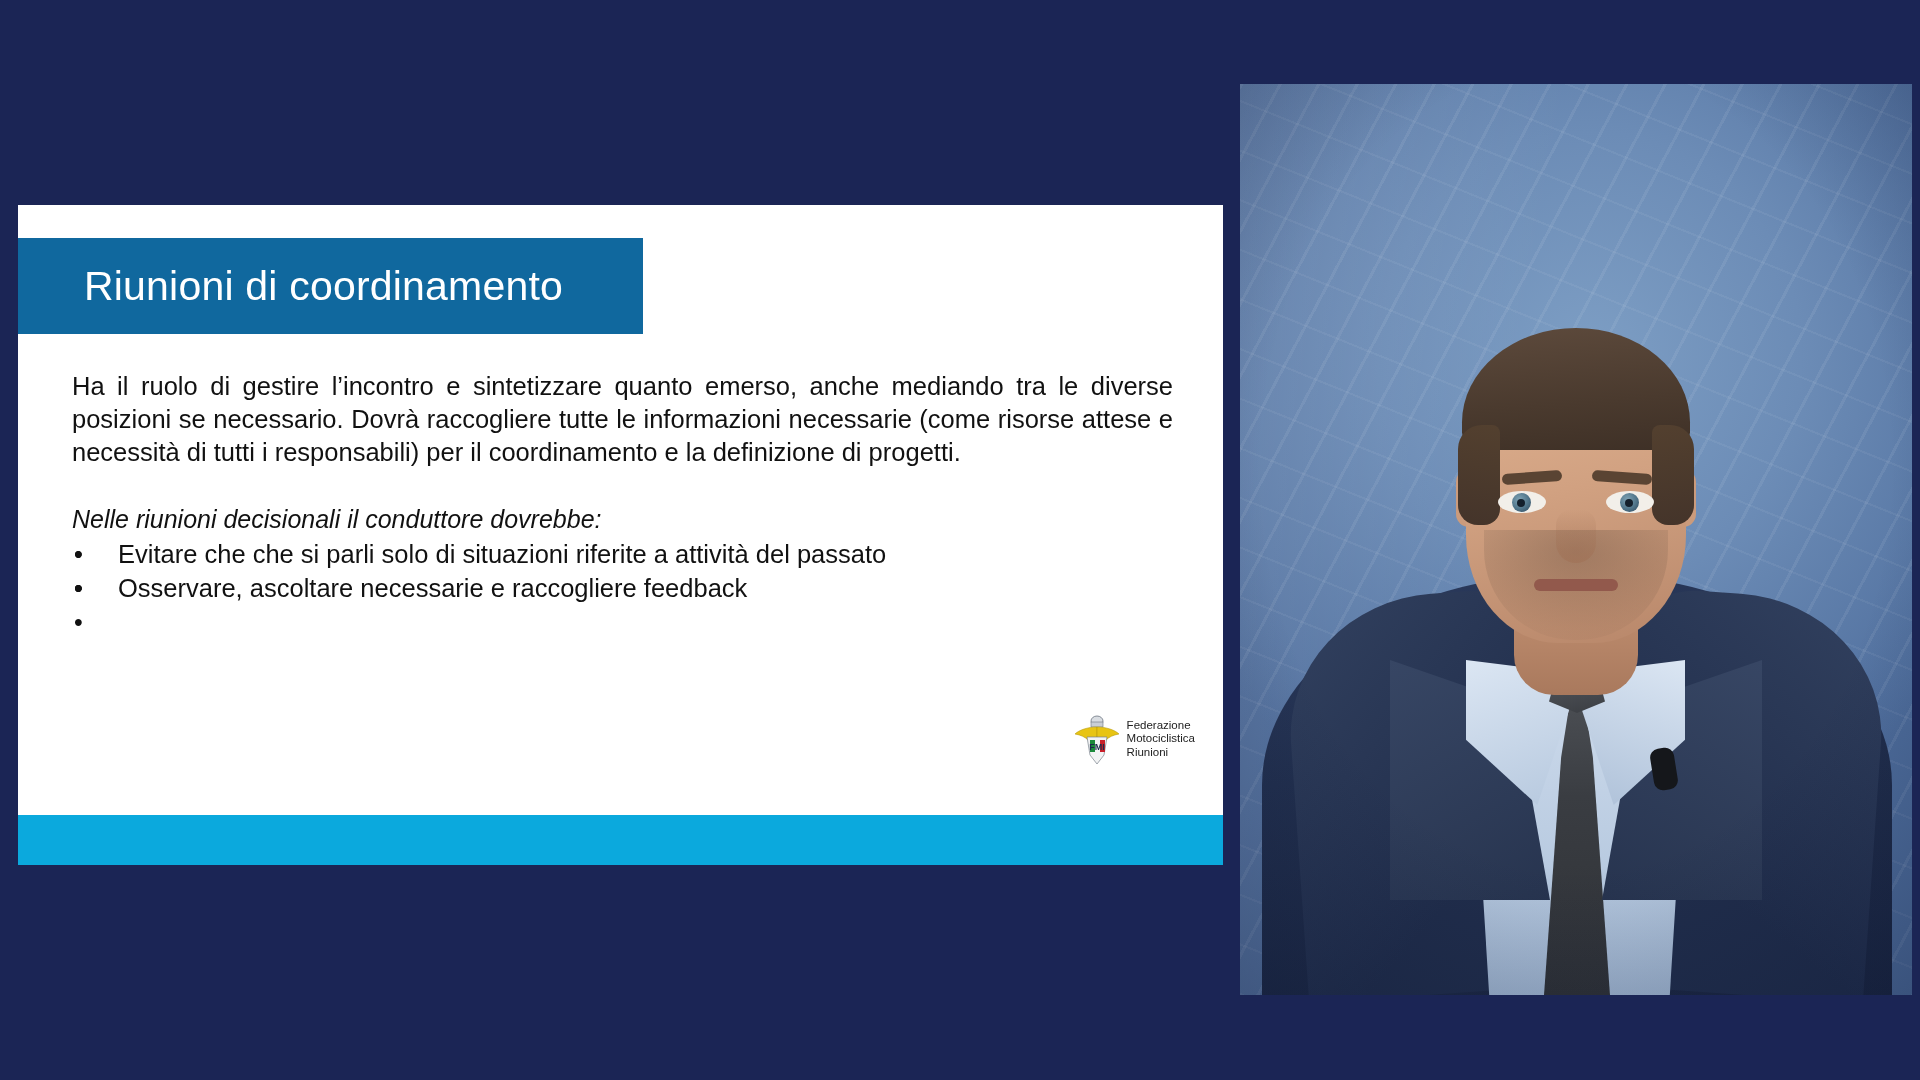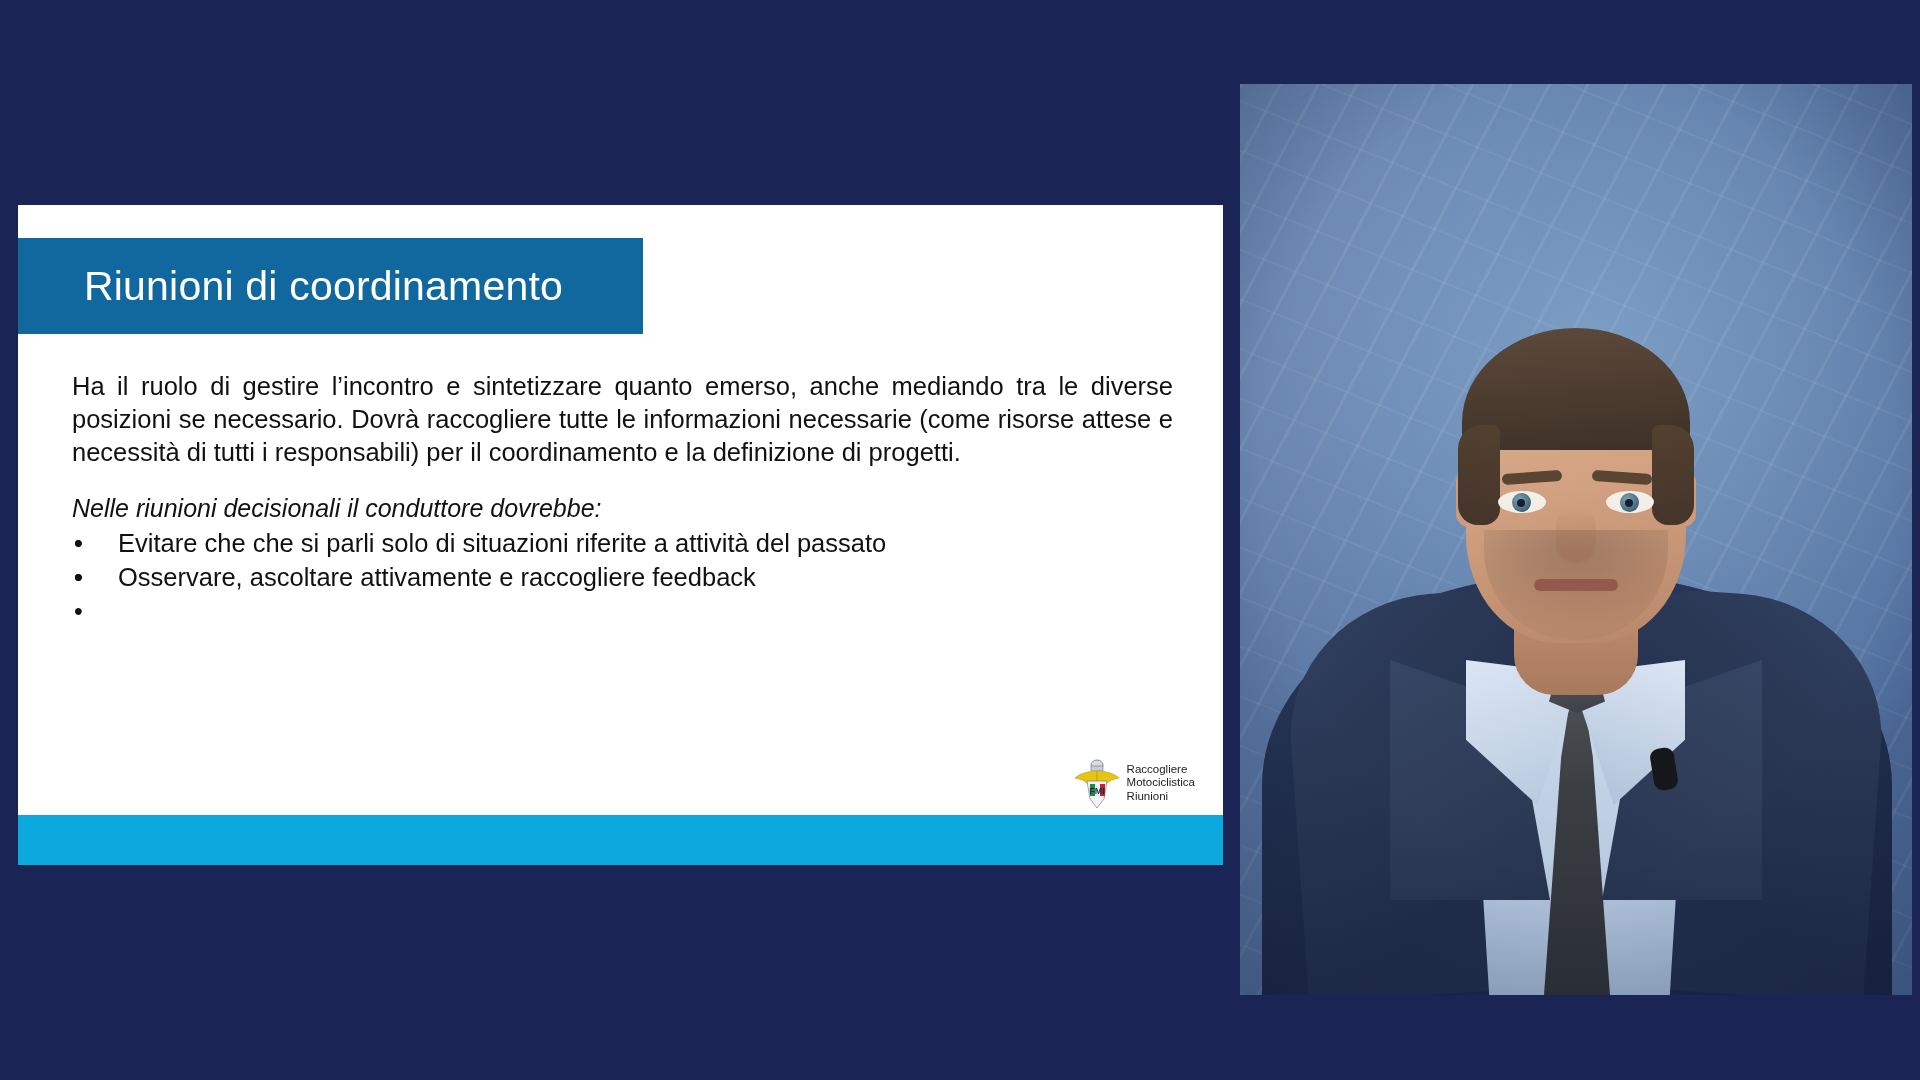"Riunioni di coordinamento" #slide { gap: none -> 44px }
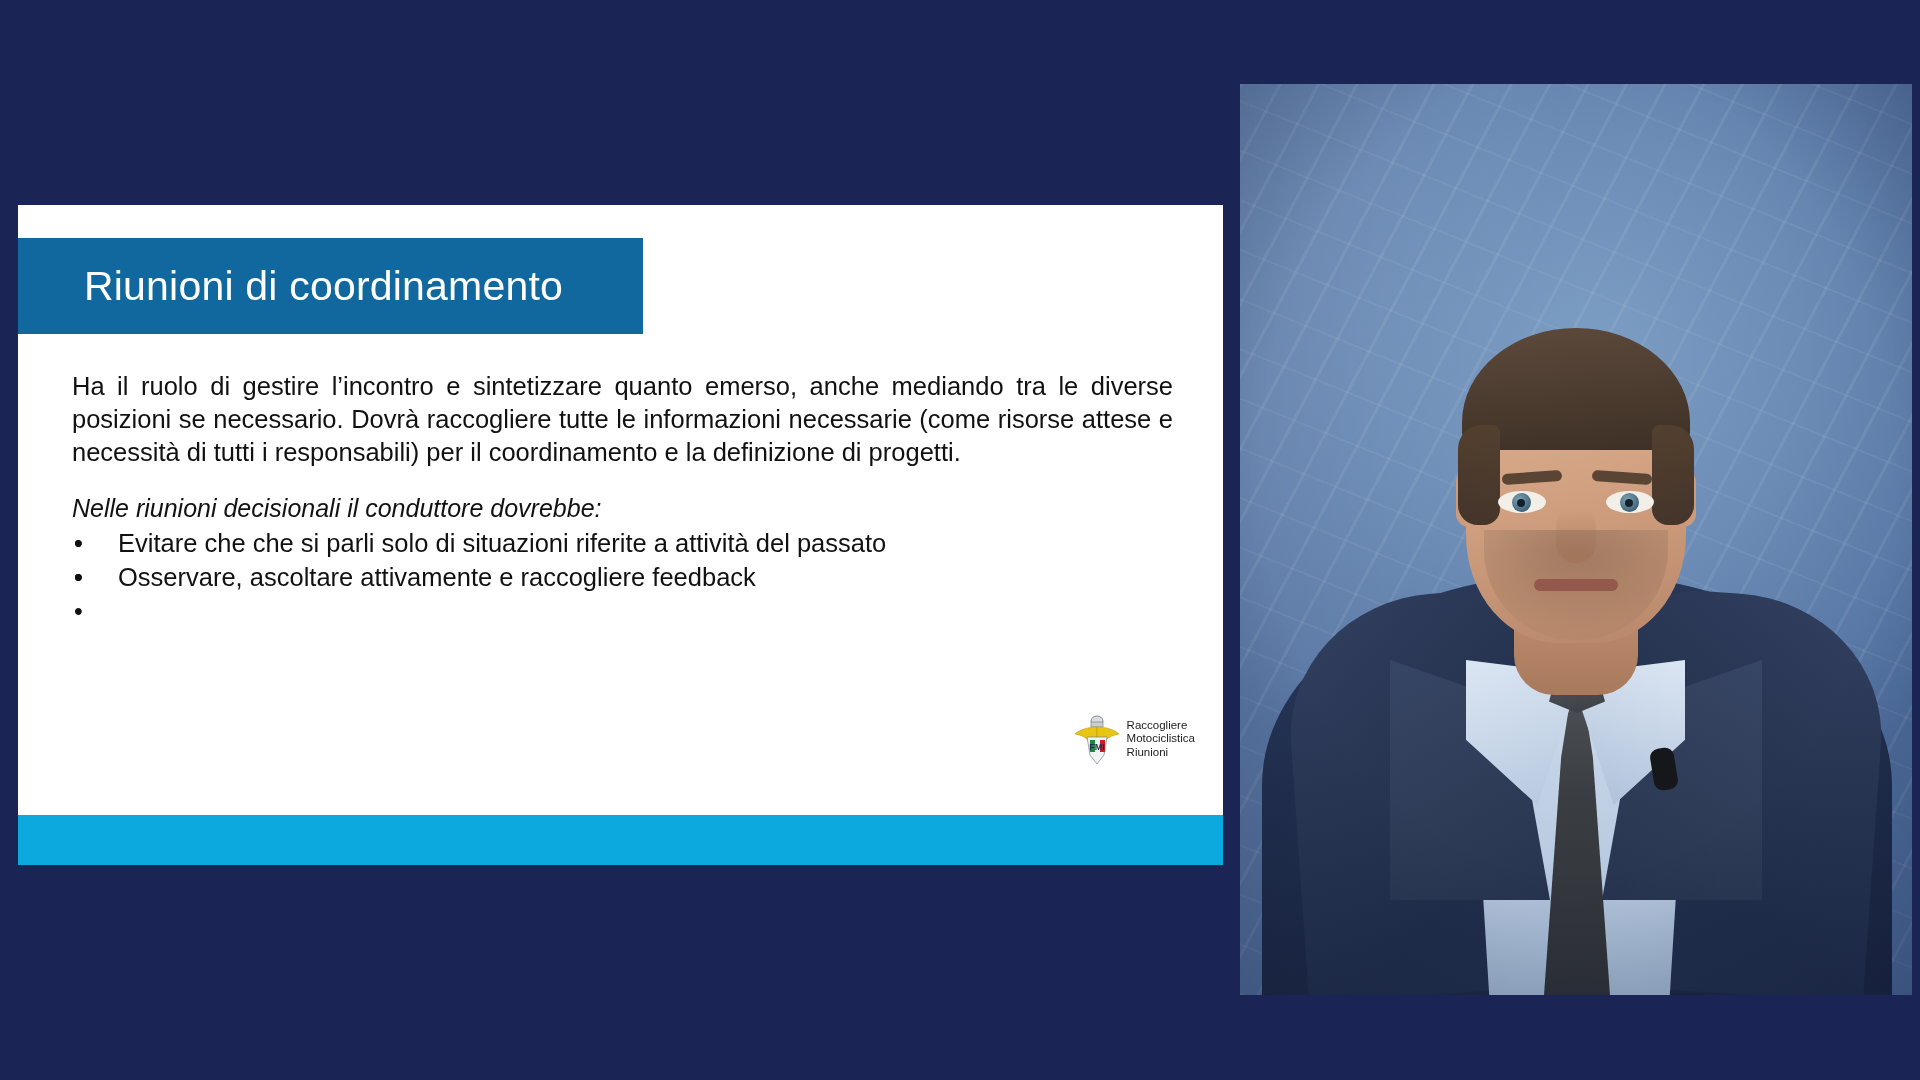"Ha il ruolo di gestire" .para { margin-bottom: 23px -> 34px }
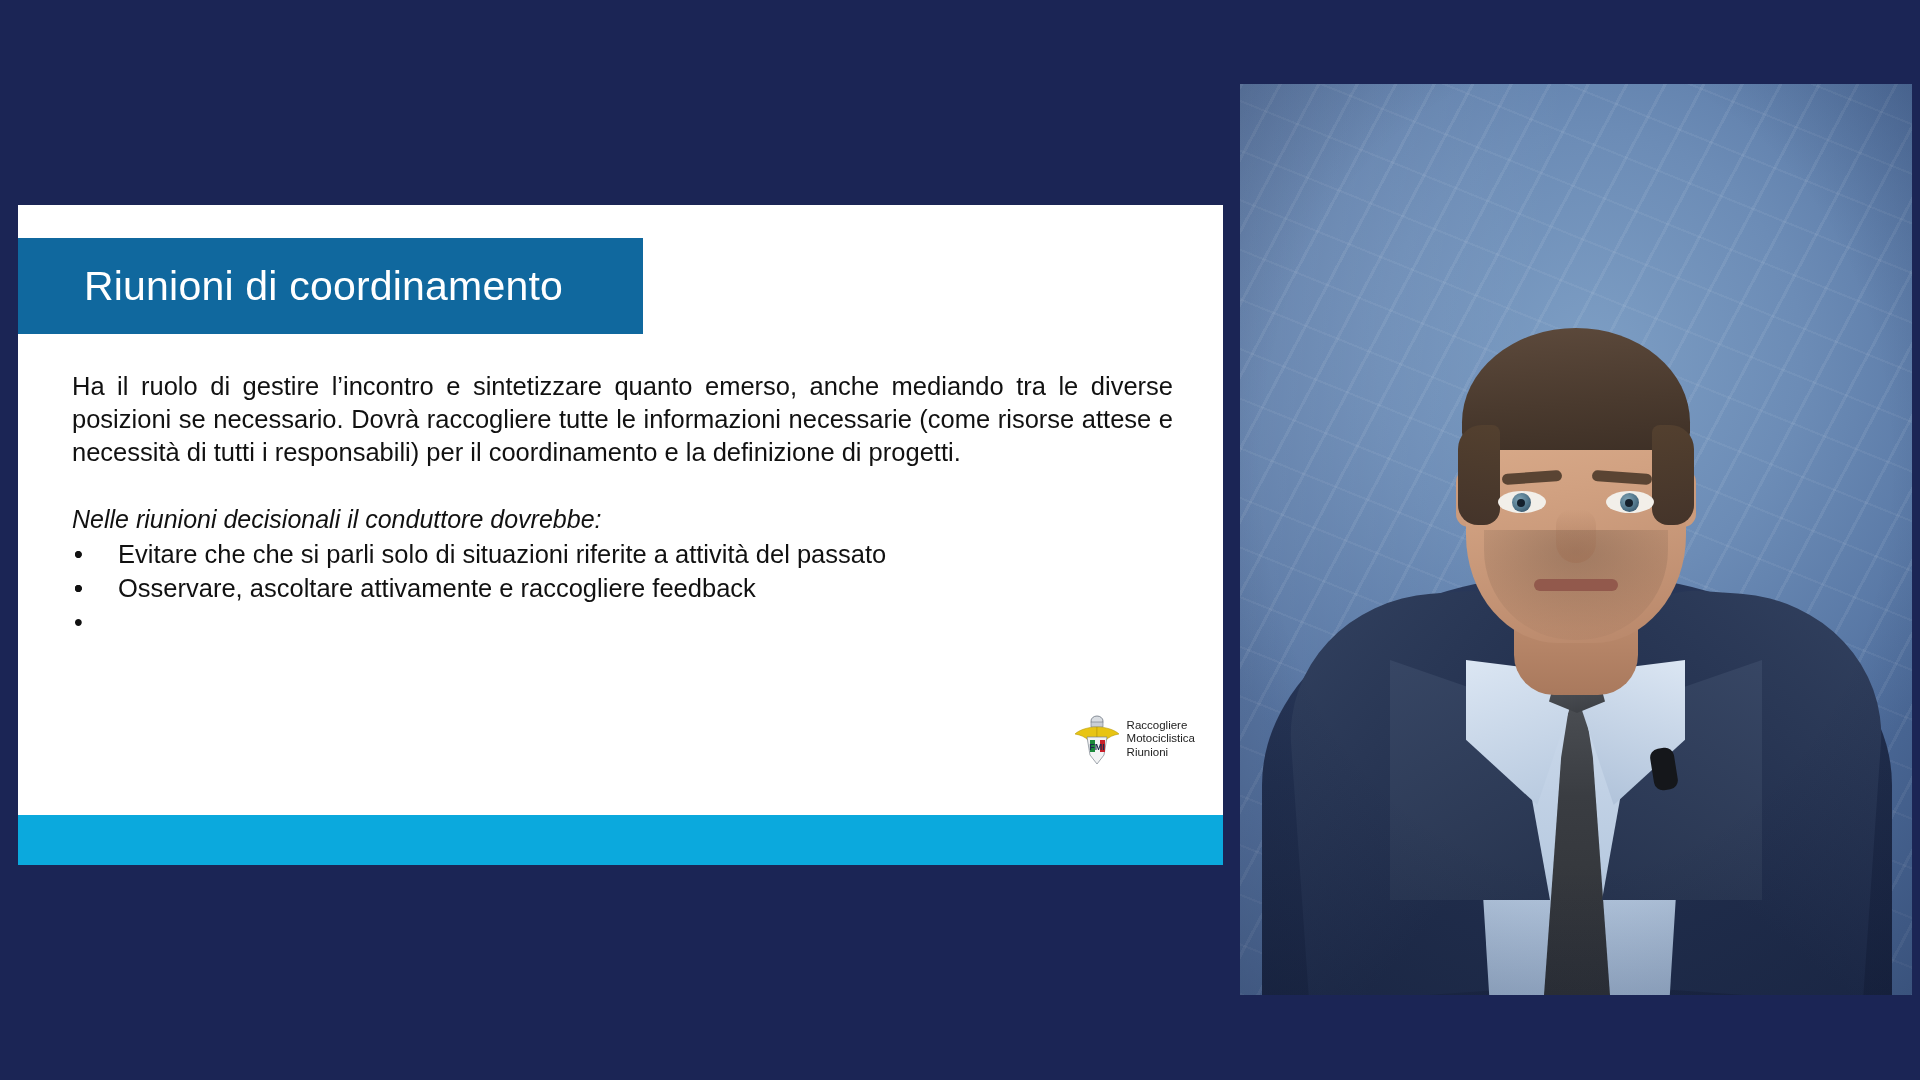"Osservare, ascoltare attivamente e" span { text: attivamente -> necessarie }
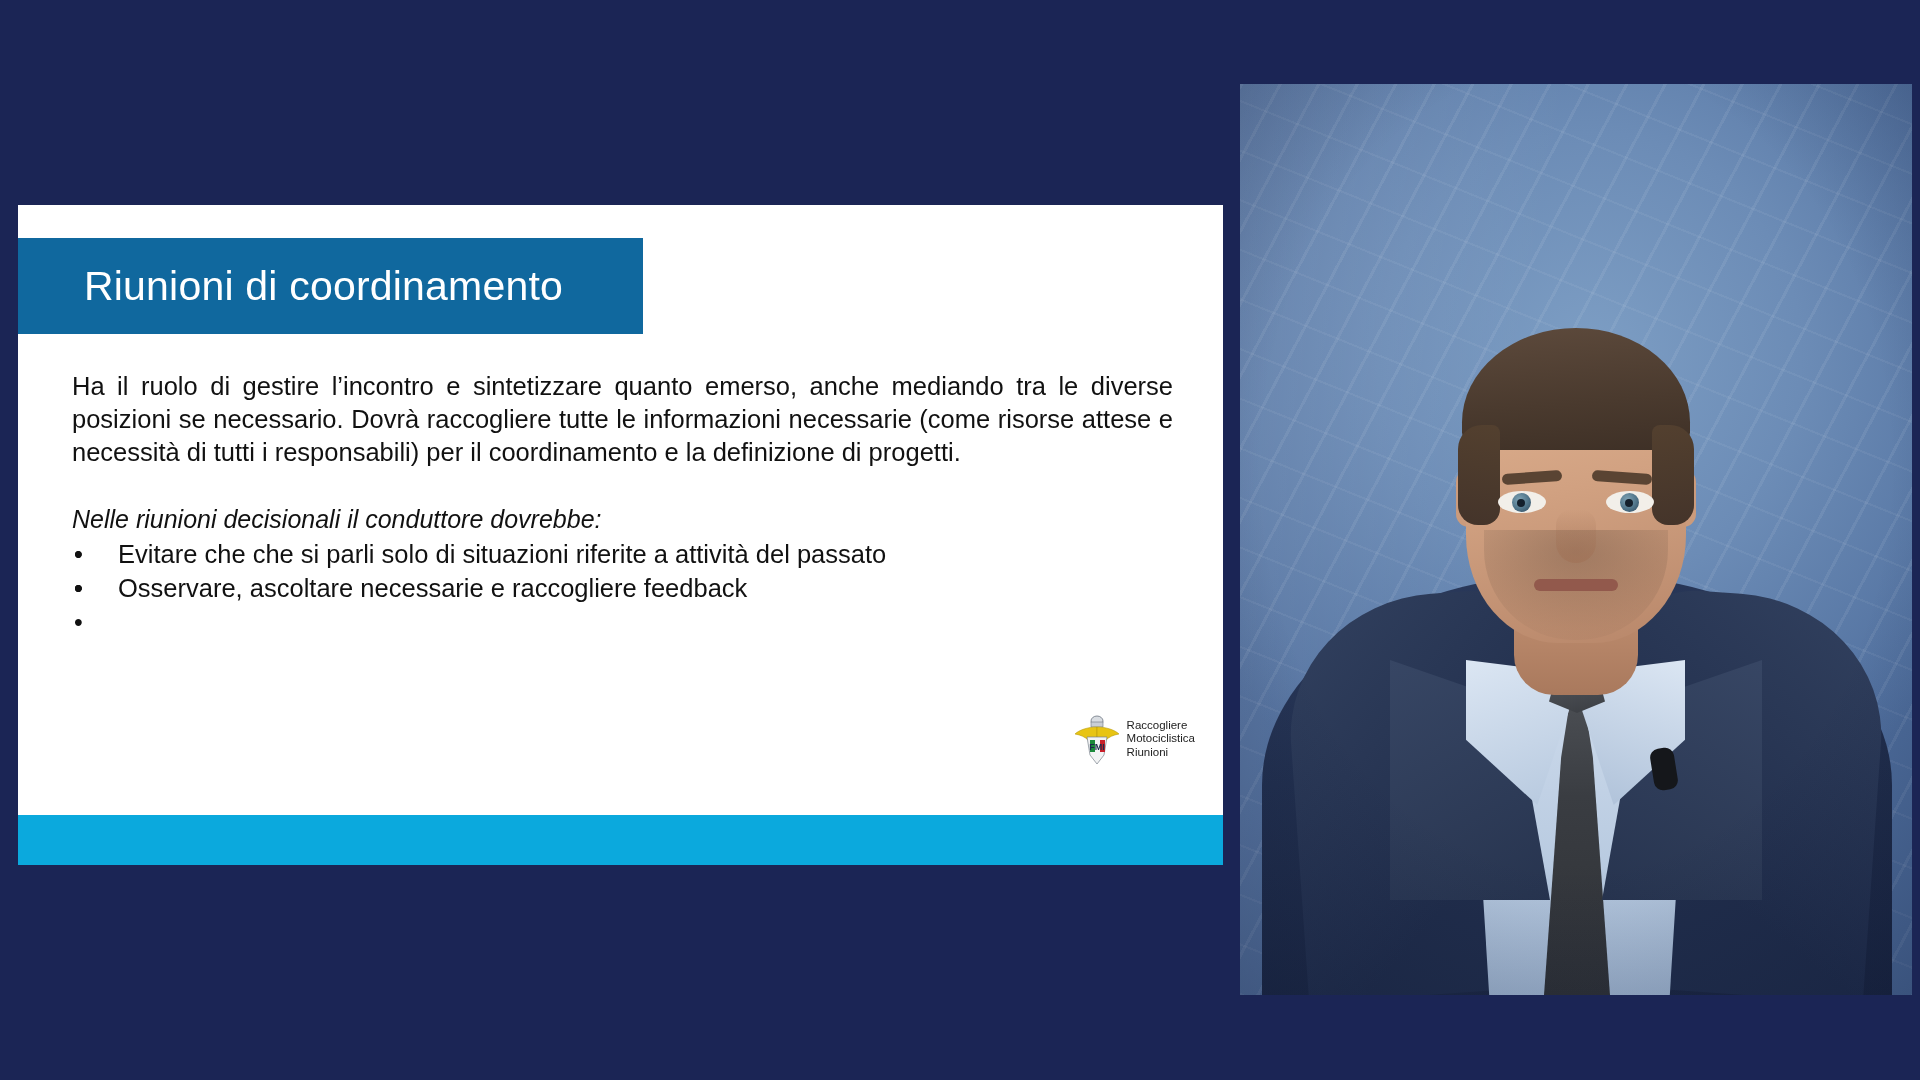"Raccogliere" span { text: Raccogliere -> Federazione }
